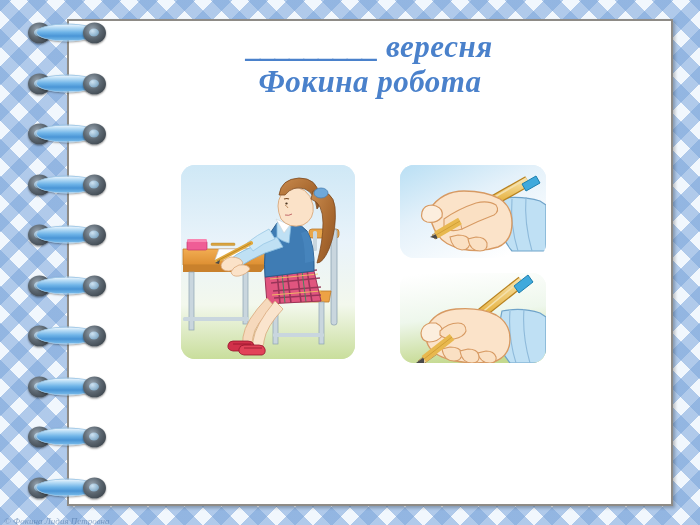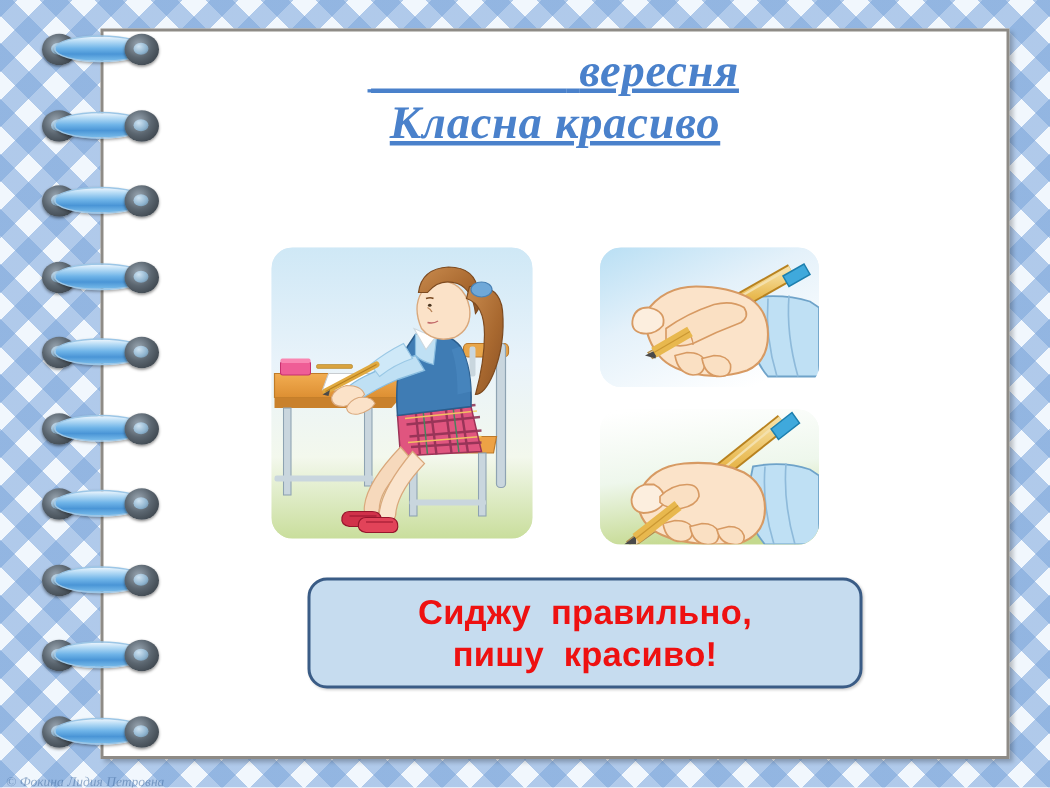"_________ вересня" #title-block { text-decoration: underline -> none }
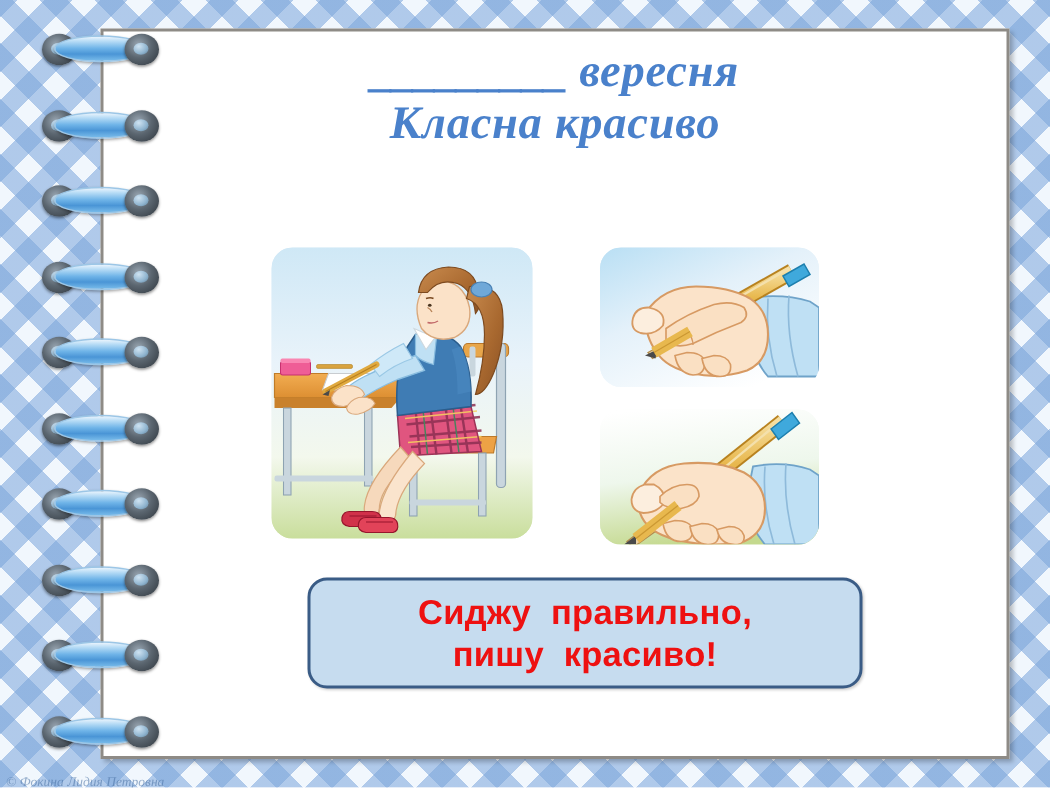"Класна красиво" div { text: Класна  красиво -> Фокина  робота }
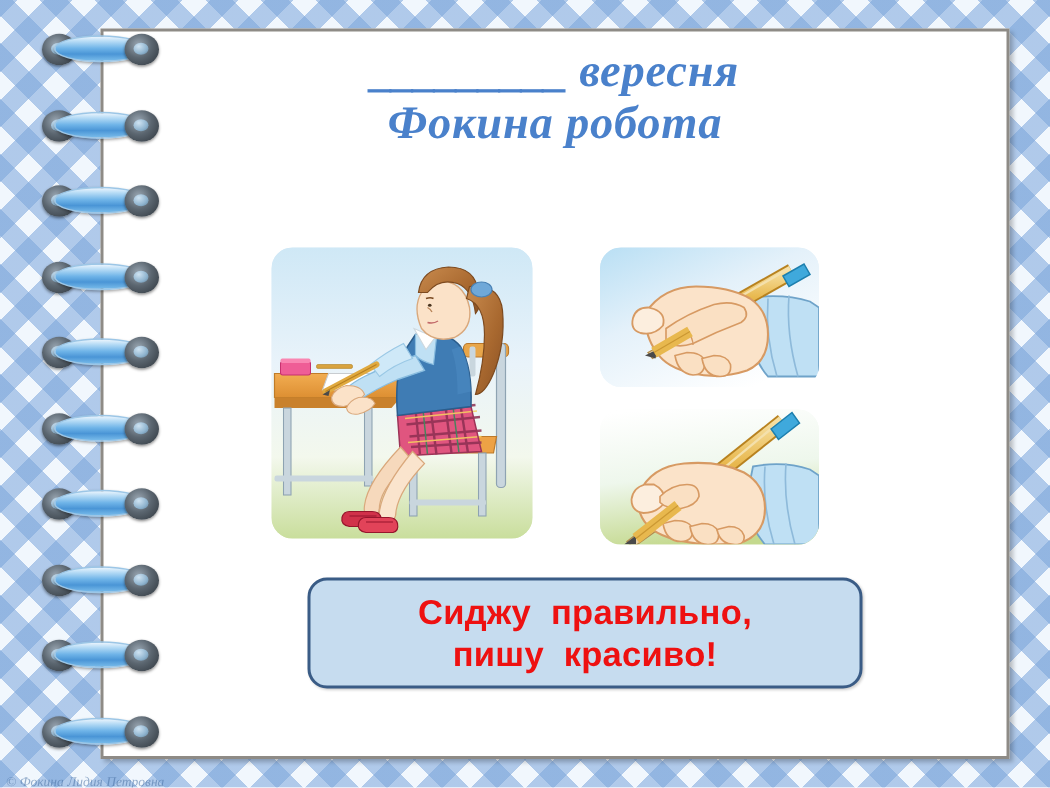"Сиджу правильно," div { html: <div> <div>Сиджу правильно,</div> <div>пишу красиво!</div> </div> -> none }
